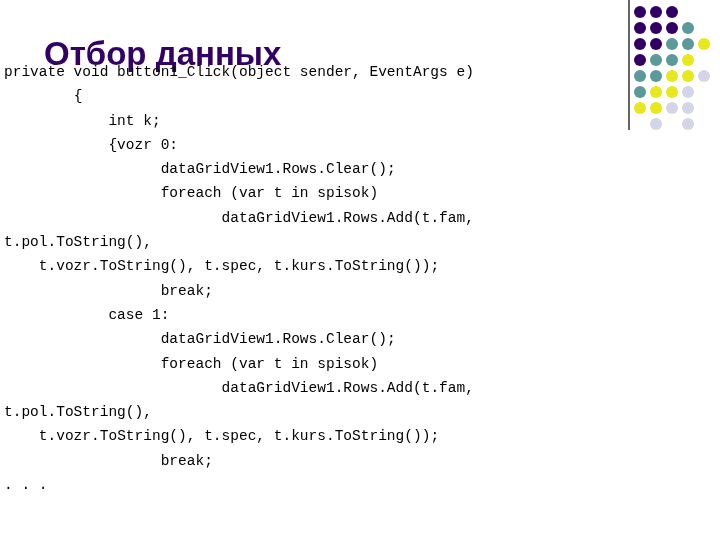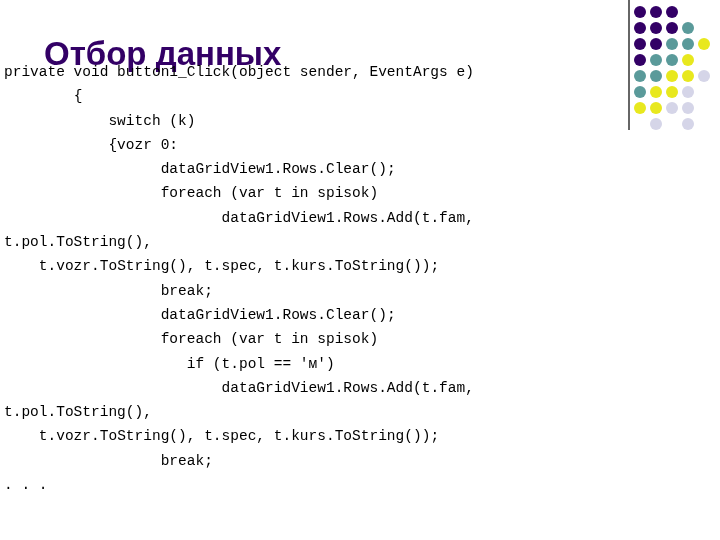"int k;" div.code-line { html: none -> <div> int k;</div> }
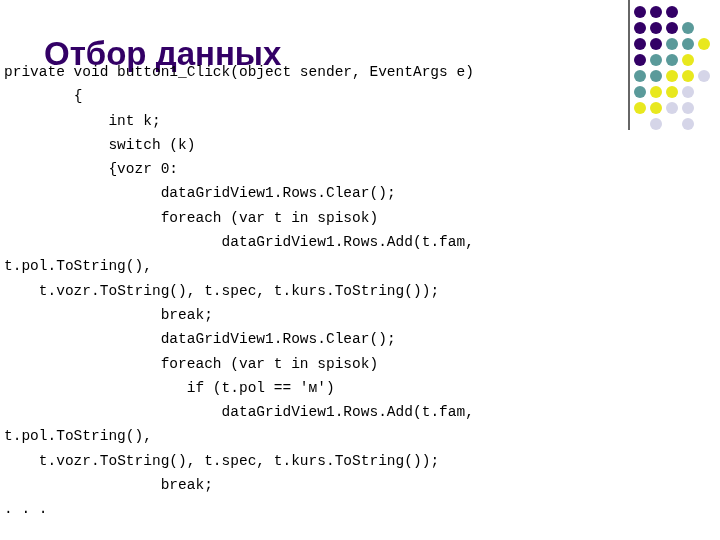"switch (k)" div.code-line { html: <div> switch (k)</div> -> none }
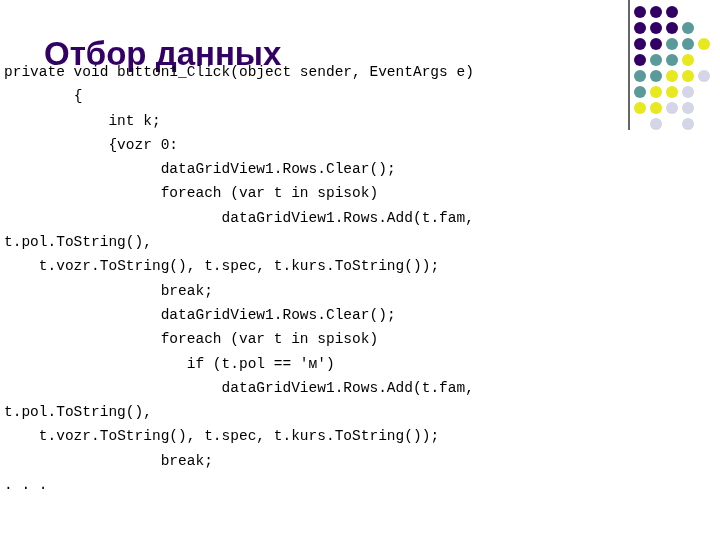"case 1:" div.code-line { html: none -> <div> case 1:</div> }
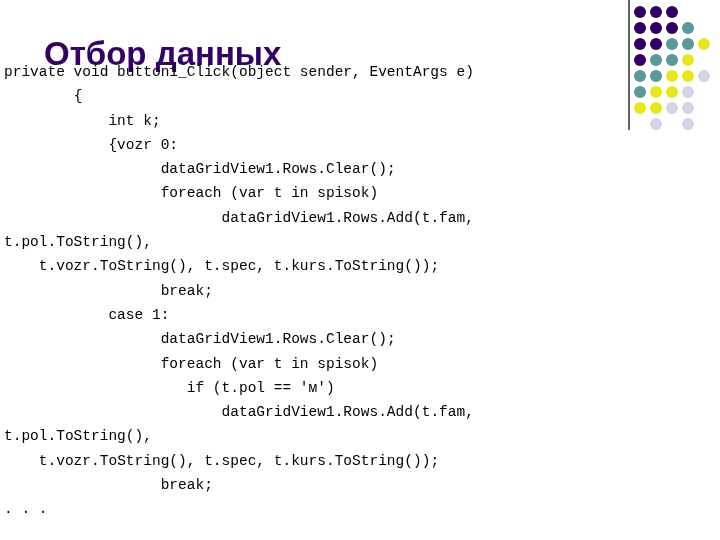"if (t.pol == 'м')" div.code-line { html: <div> if (t.pol == 'м')</div> -> none }
